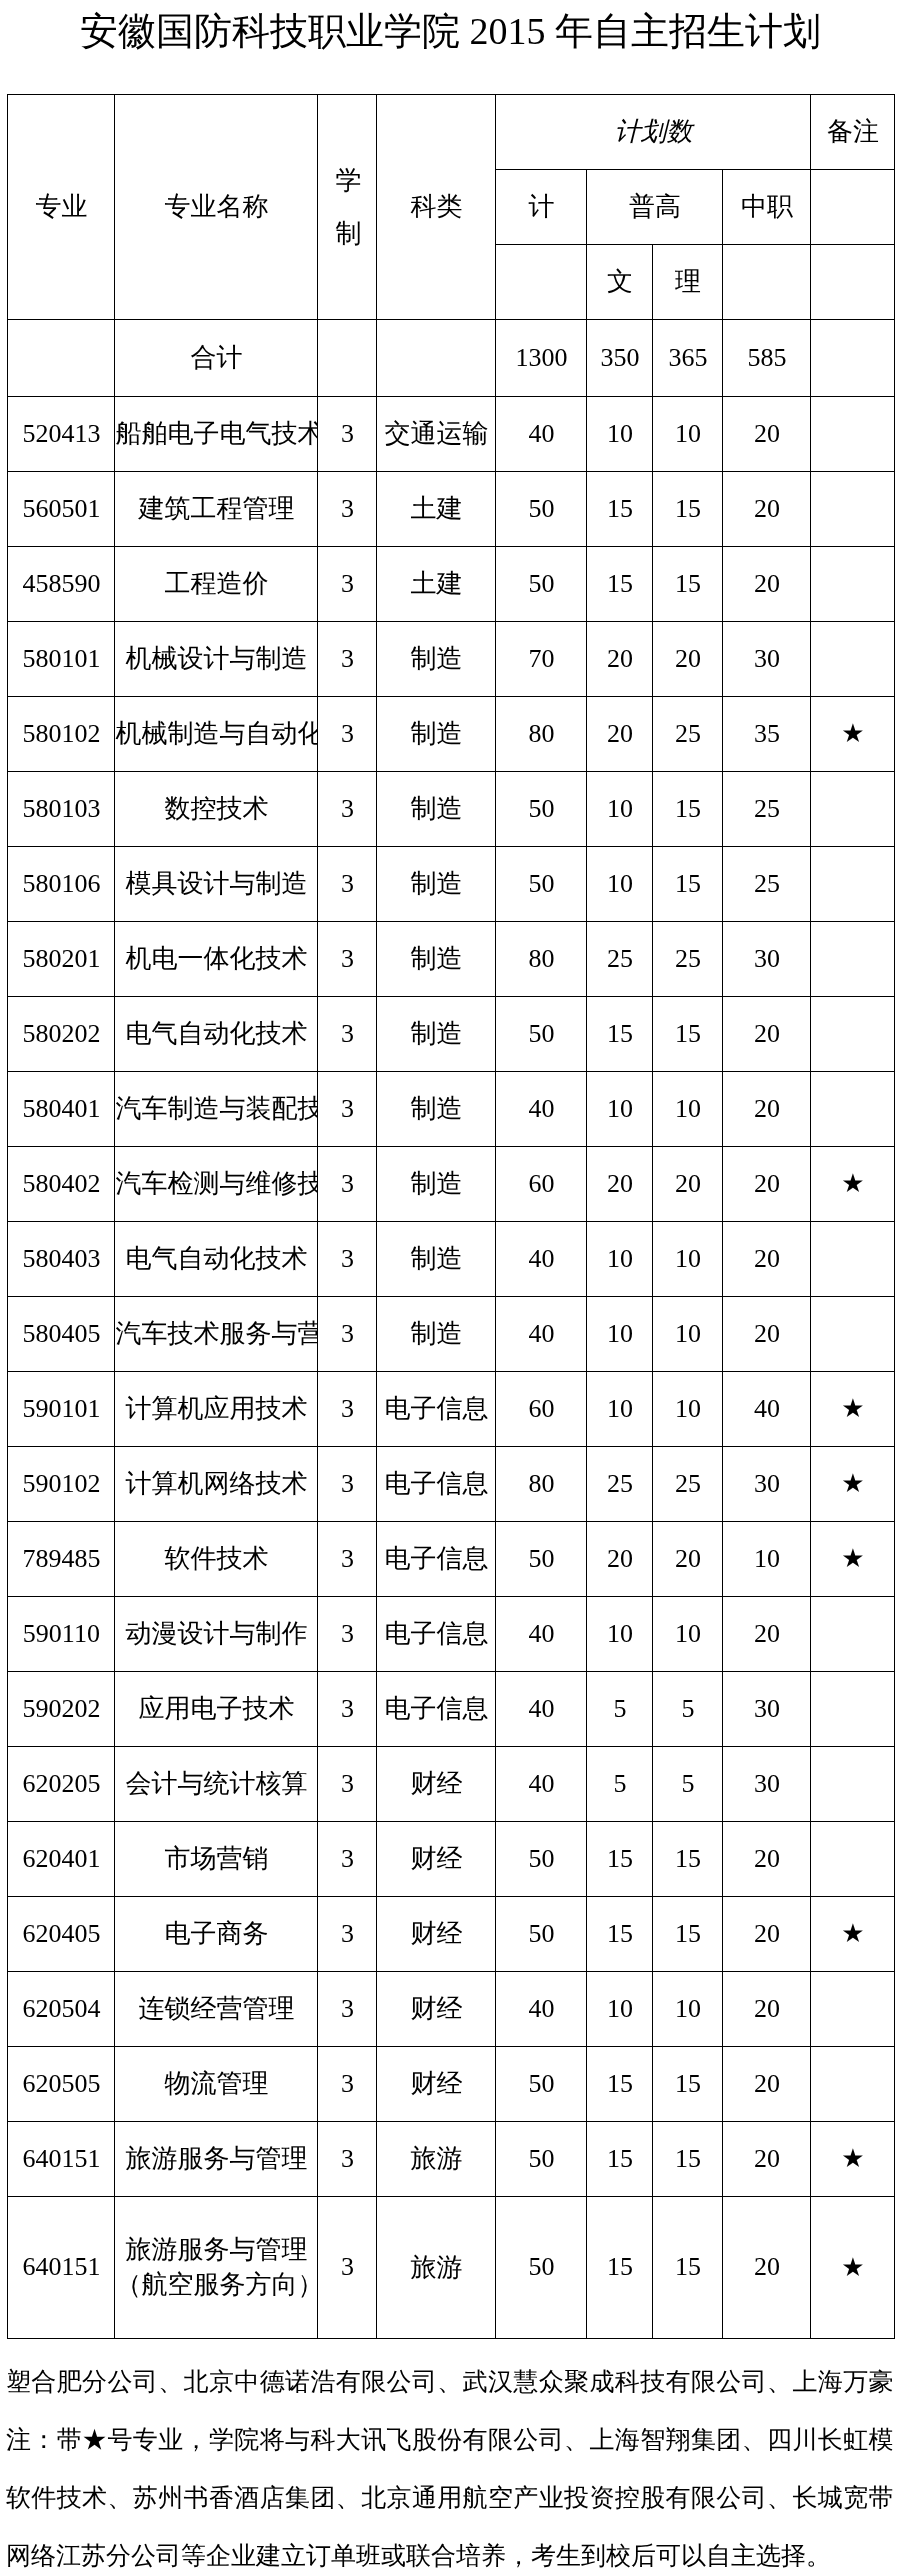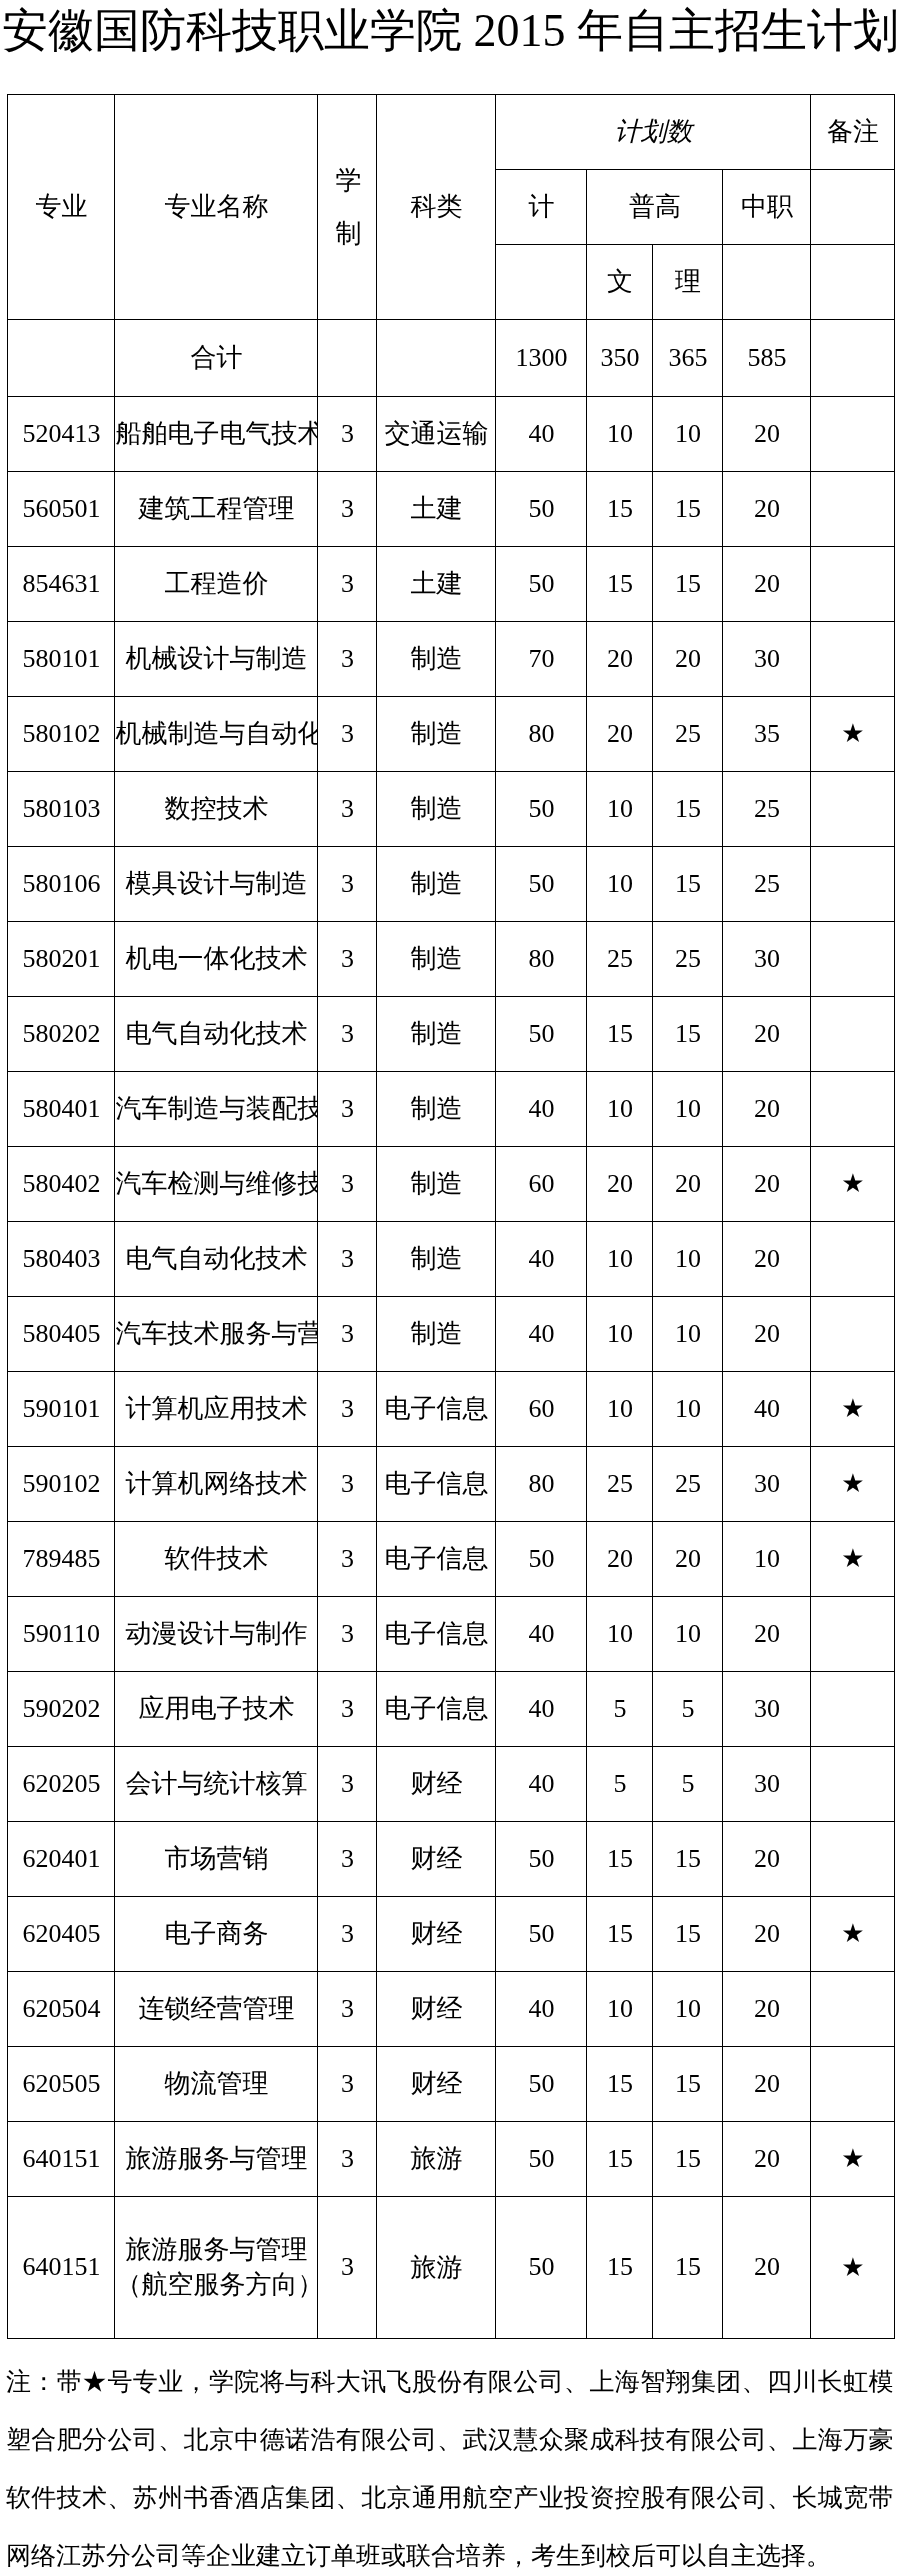"安徽国防科技职业学院 2015 年自主招生计划" .title { font-size: 46px -> 38px }
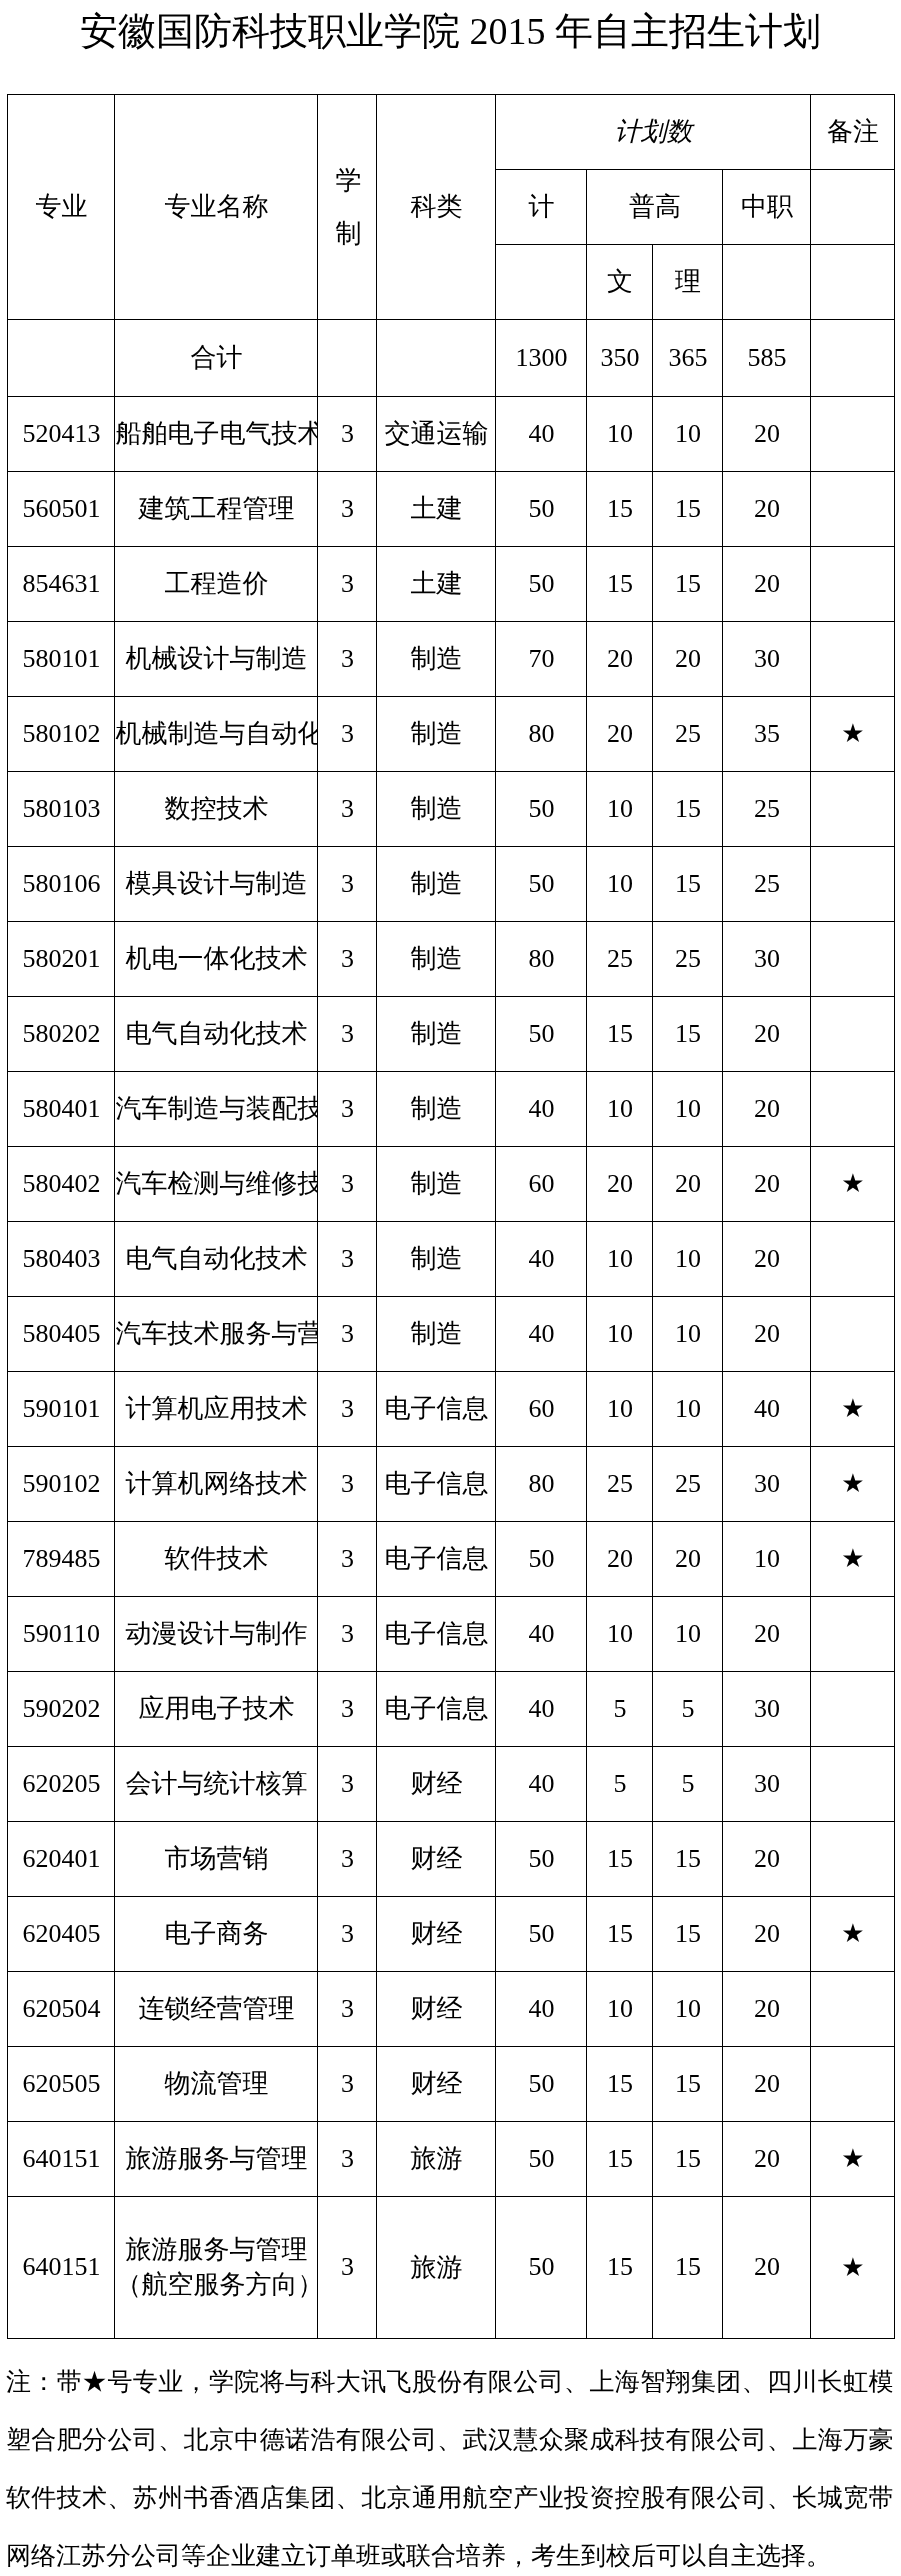"854631" td.code { text: 854631 -> 458590 }
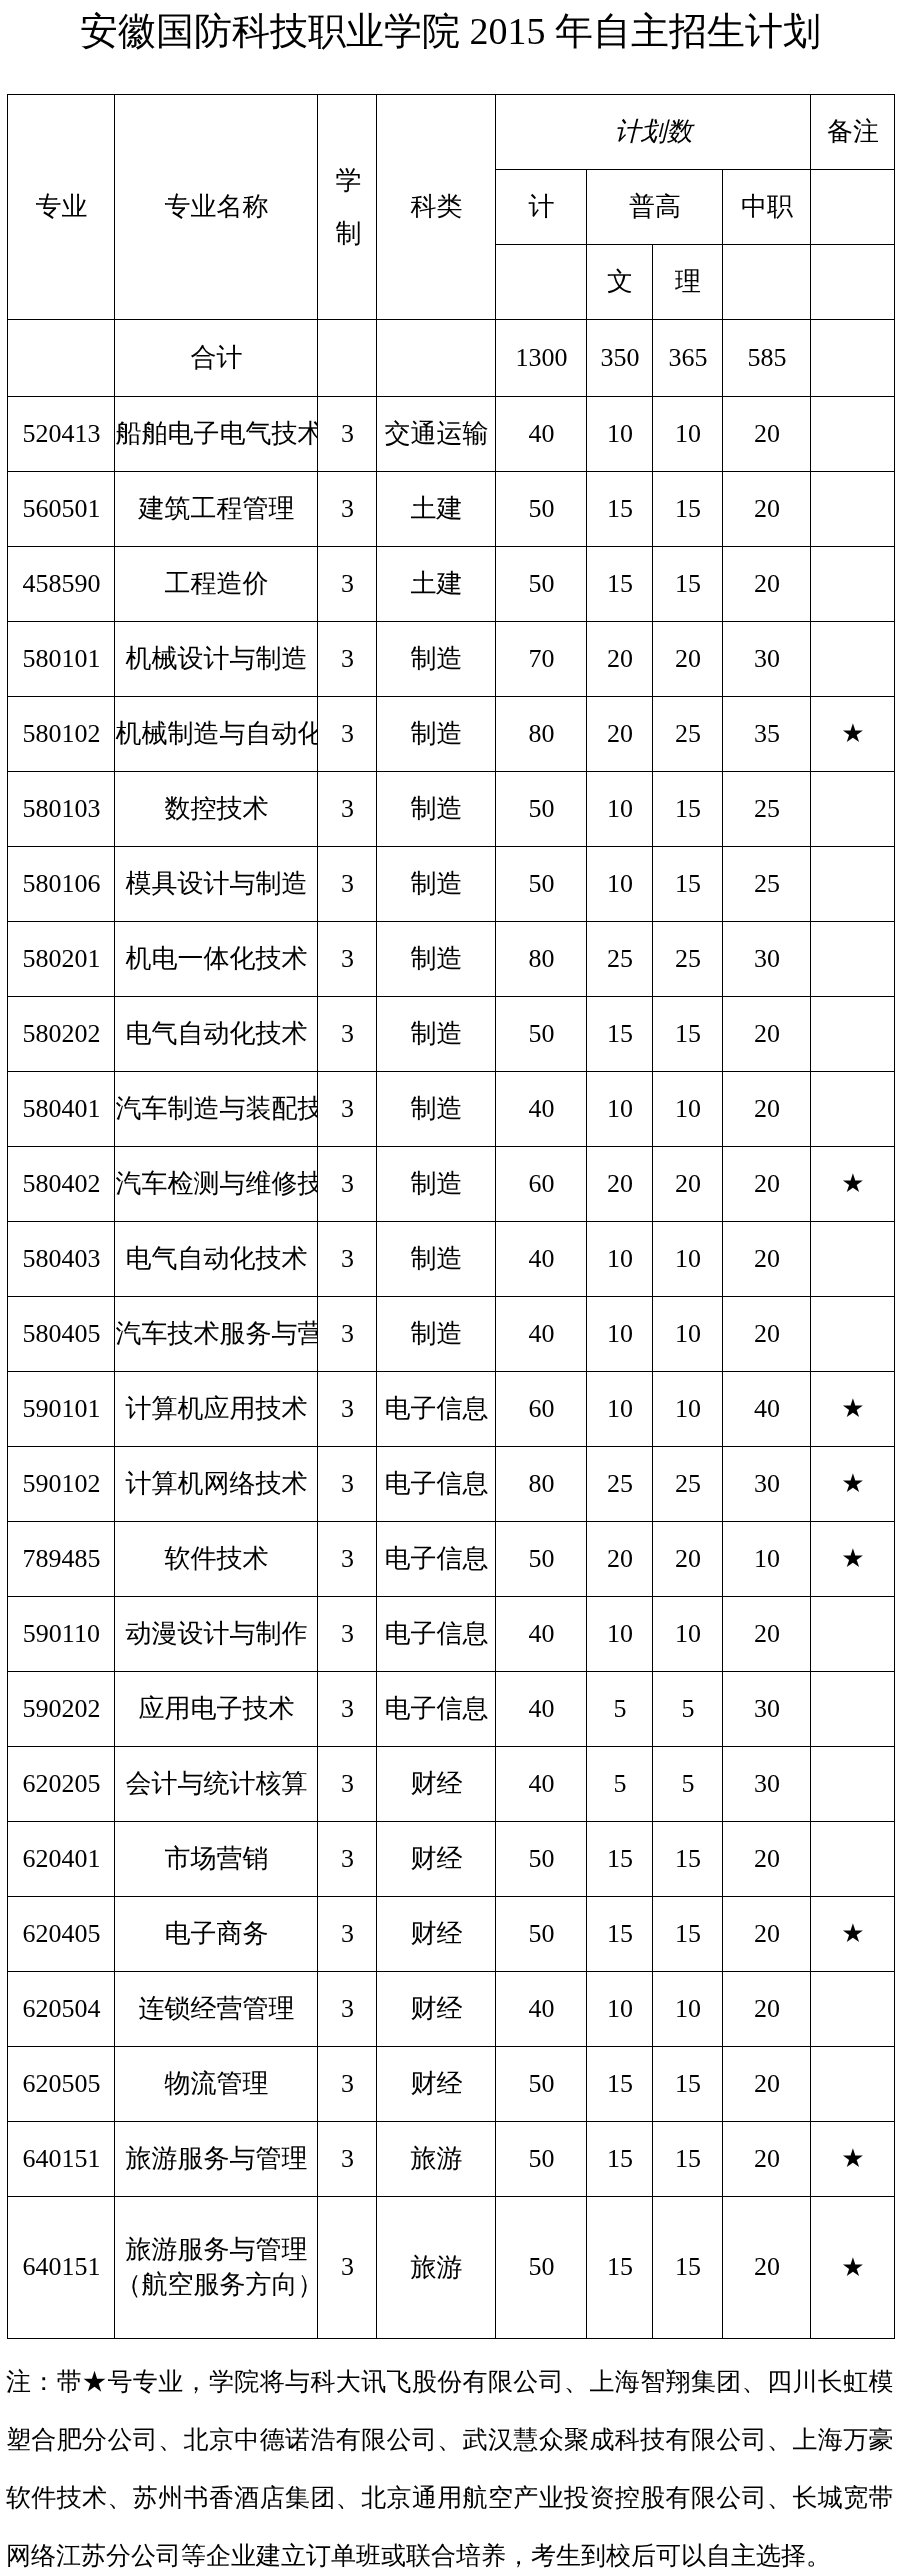"注：带★号专业，学院将与科大讯飞股份有限公司、上海智翔集团、四川长虹模" div.jline { order: before "塑合肥分公司、北京中德诺浩有限公司、武汉慧众聚成科技有限公司、上海万豪" -> after "塑合肥分公司、北京中德诺浩有限公司、武汉慧众聚成科技有限公司、上海万豪" }
